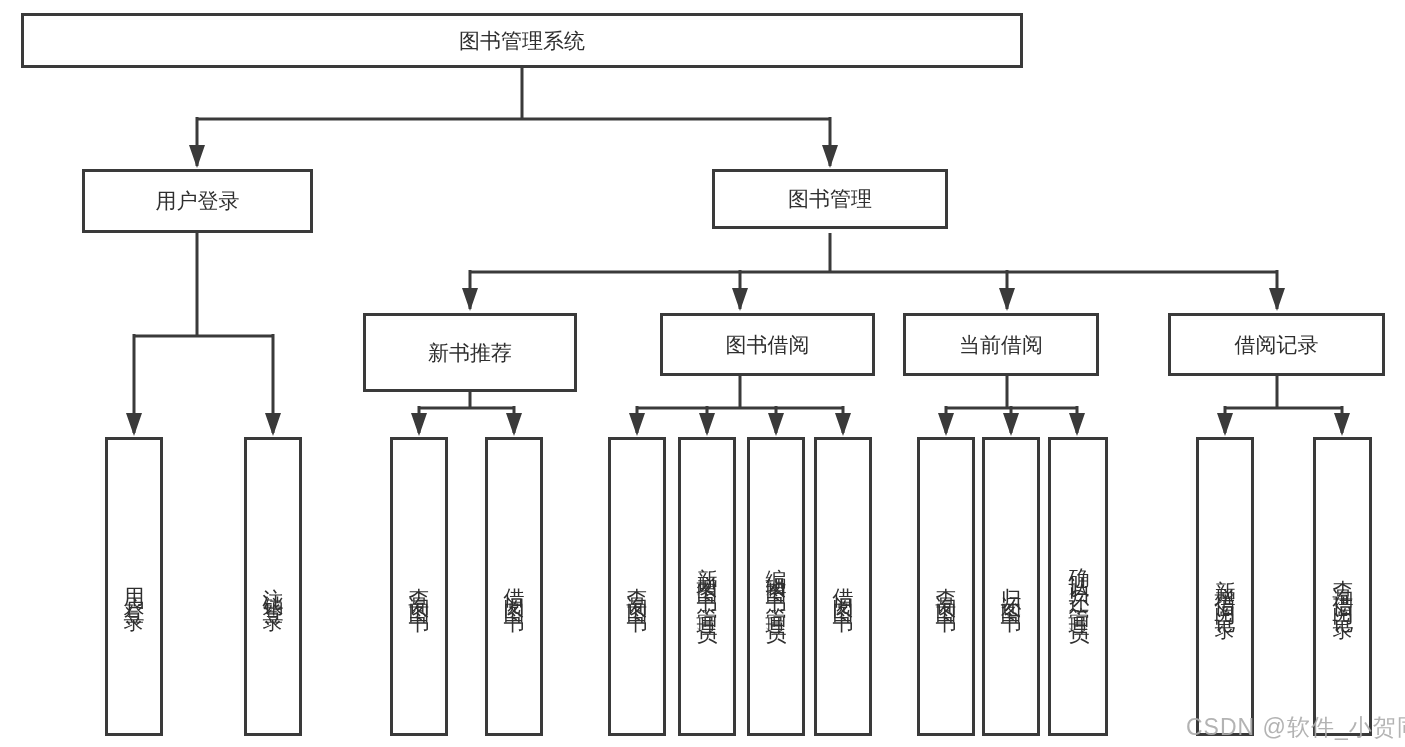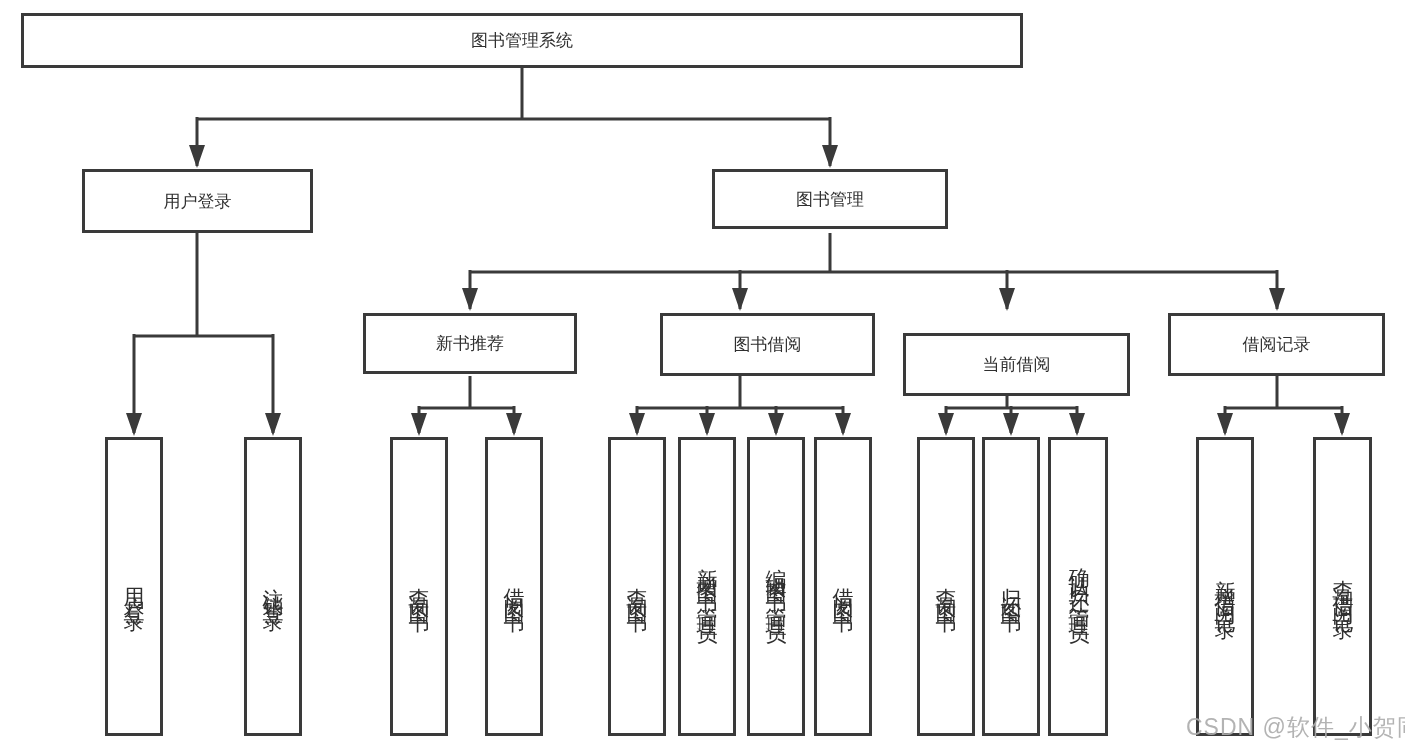"图书管理系统" .node { font-size: 17px -> 21px }
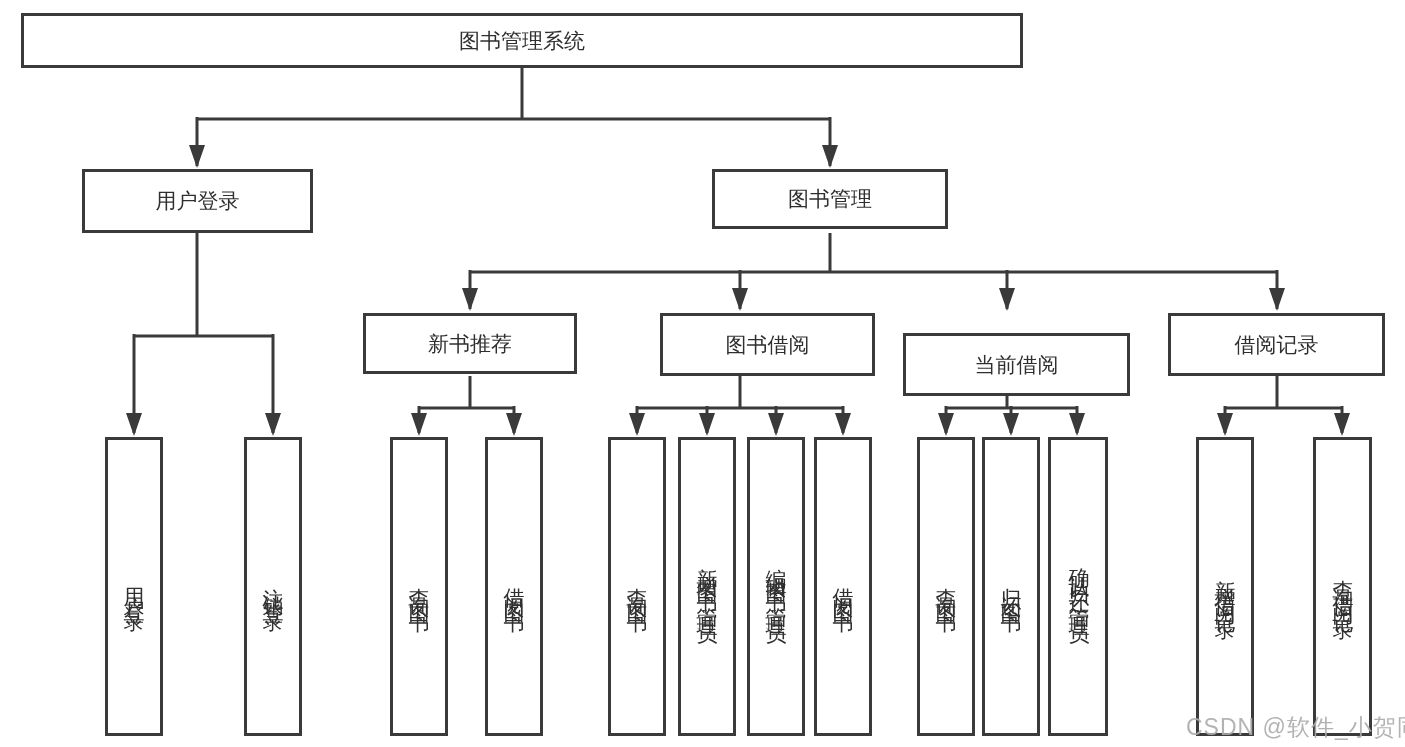"新书推荐" div.node { height: 61px -> 79px }
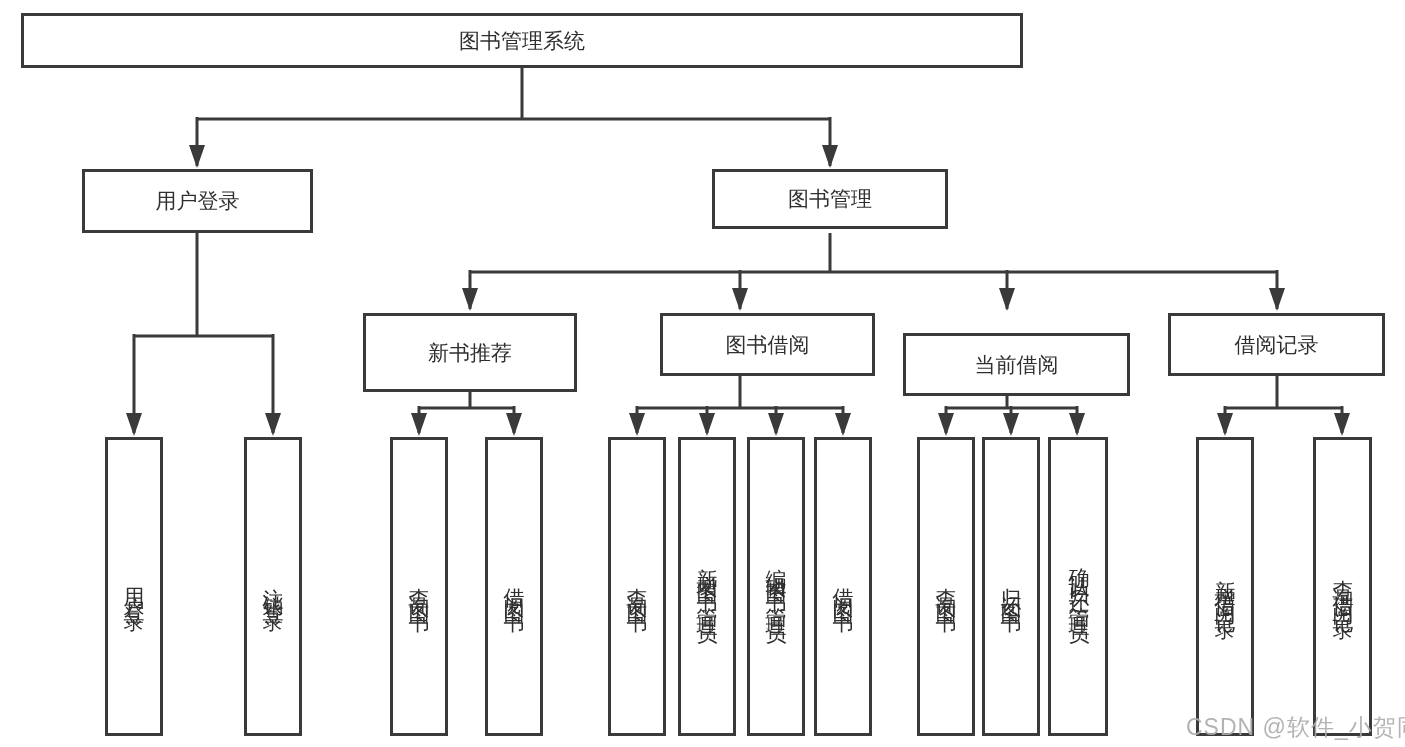"当前借阅" div.node { margin-top: 20px -> none; width: 227px -> 196px }
